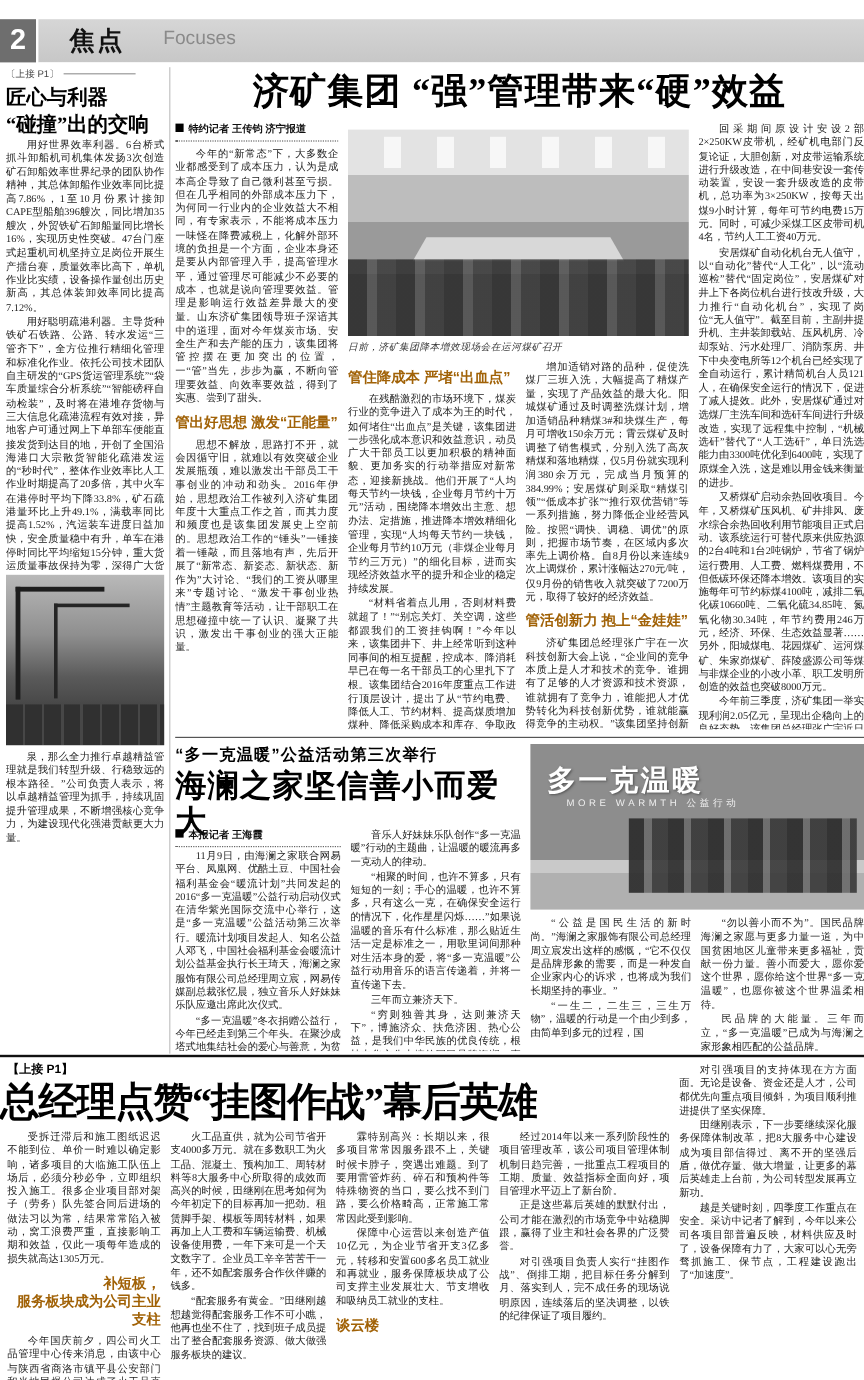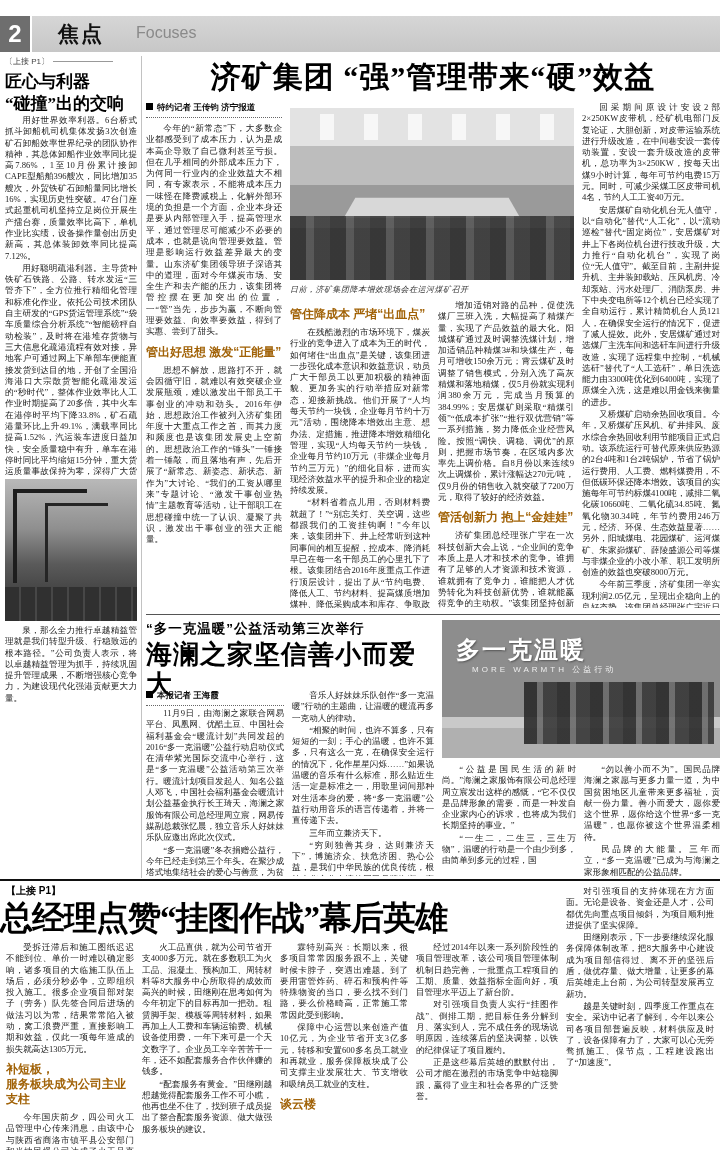"对引强项目负责人实行“挂图作战”、倒排工期，把目标任务分解到月、落实到人，完不成" p { order: before "正是这些幕后英雄的默默付出，公司才能在激烈的市场竞争中站稳脚跟，赢得了业主和社会" -> after "正是这些幕后英雄的默默付出，公司才能在激烈的市场竞争中站稳脚跟，赢得了业主和社会" }
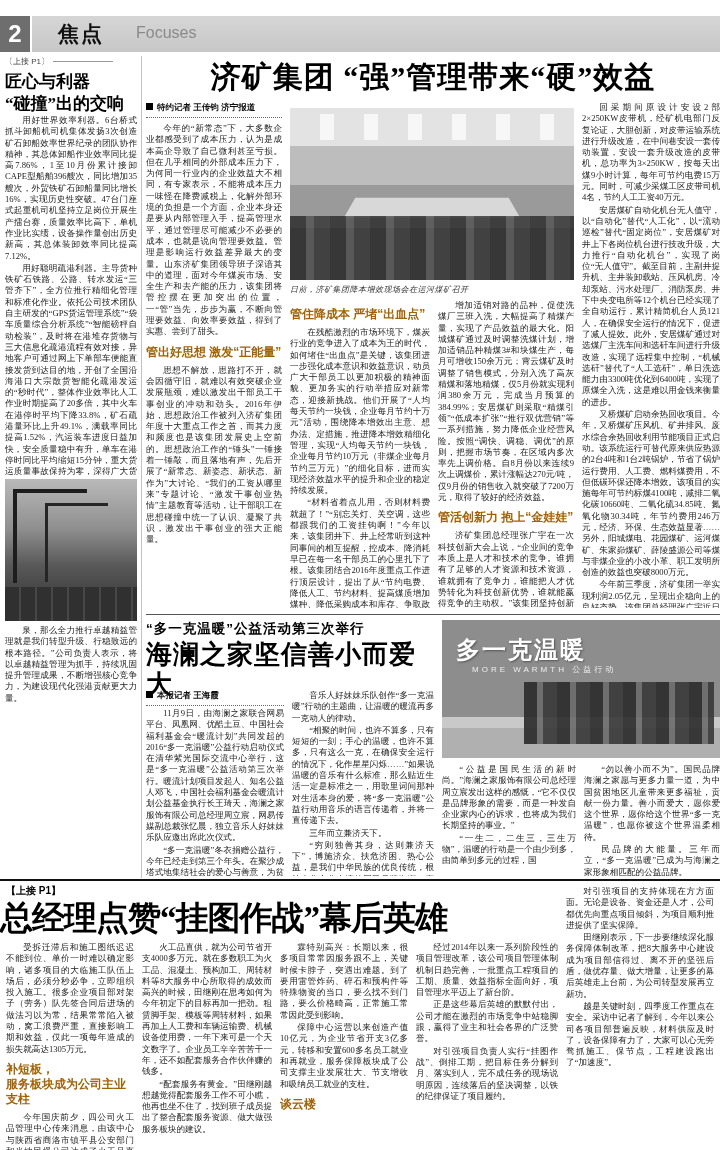"补短板，" div.subhead { text-align: none -> right }
